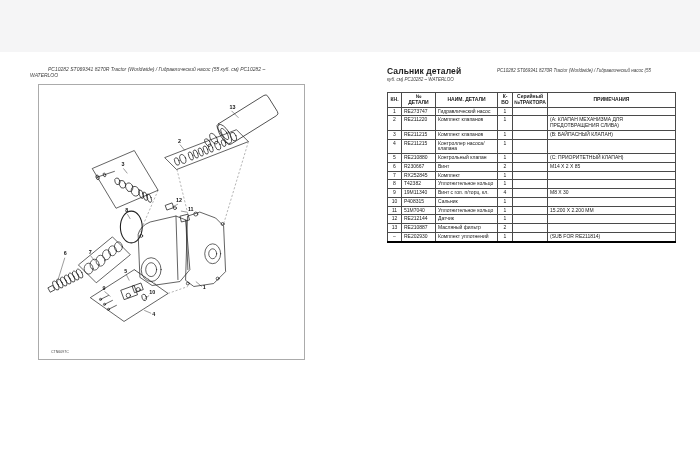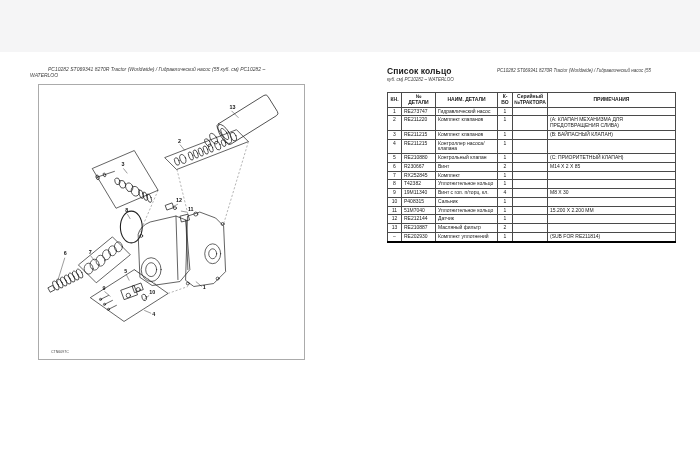"Список кольцо" div.pl-title { text: Список кольцо -> Сальник деталей }
